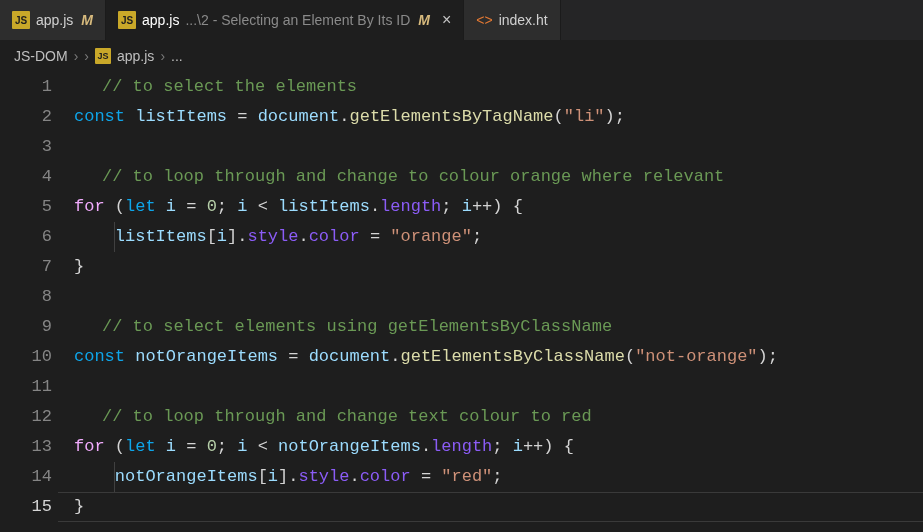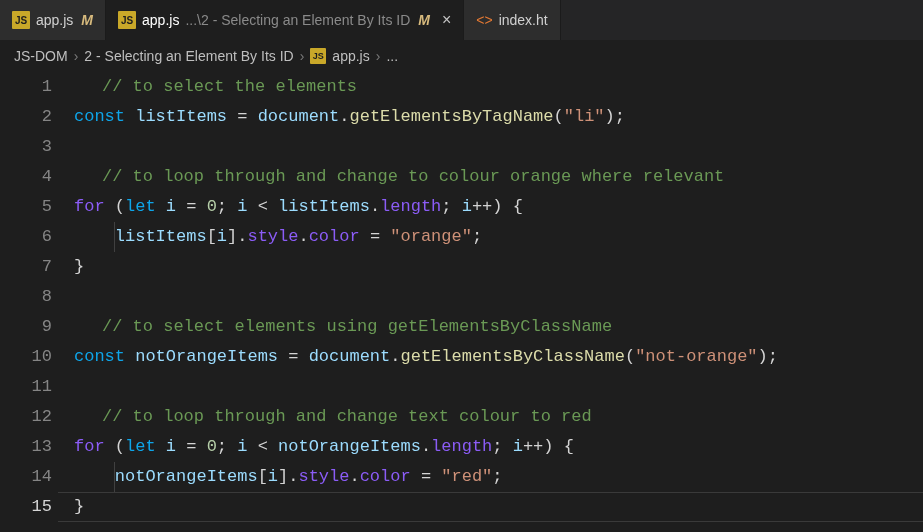"2 - Selecting an Element" span.bc-item { html: <span>2 - Selecting an Element By Its ID</span> -> none }
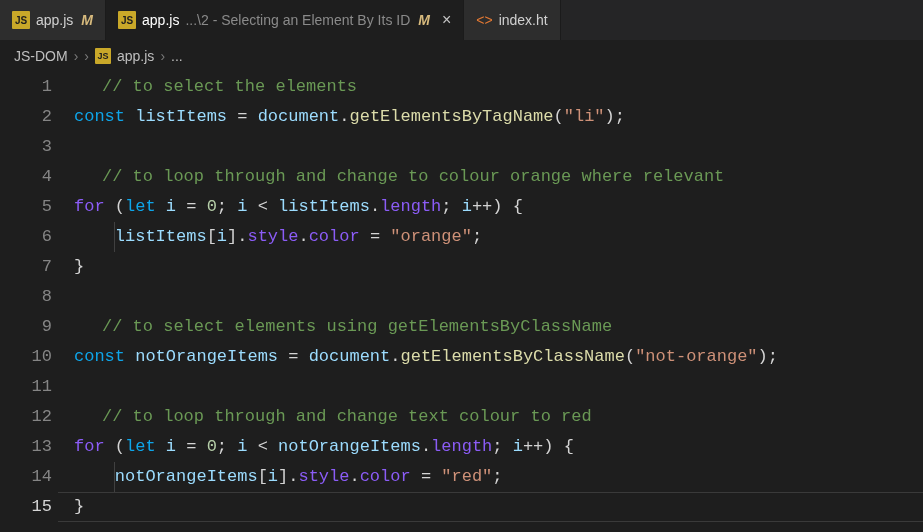"for" .tk-keyword { color: #8b5cf6 -> #f0abfc }
